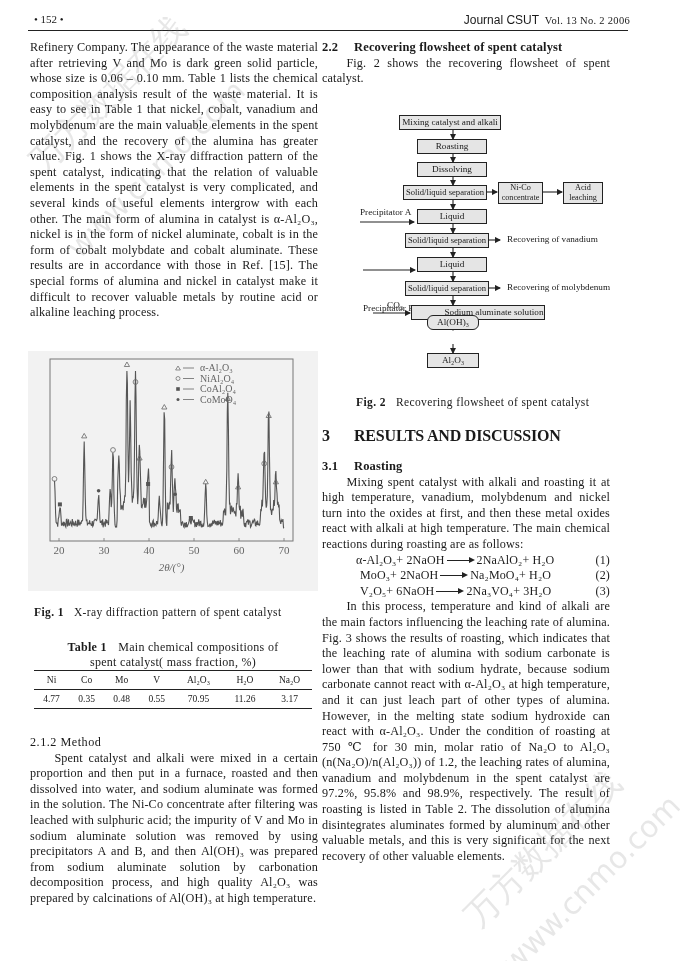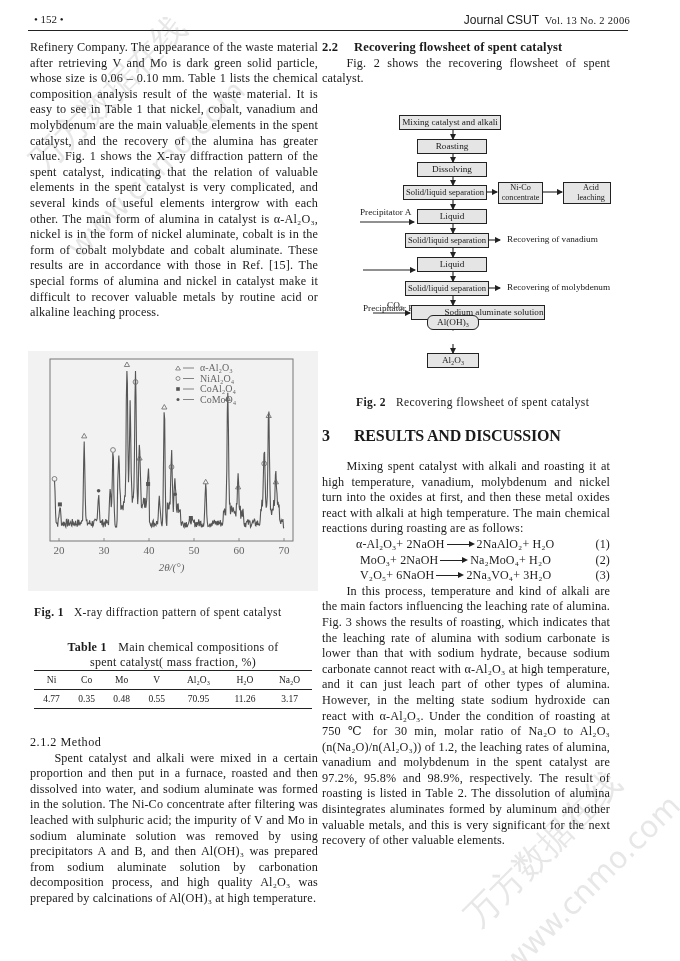"Acid leaching" div.fbox { padding-left: 8px -> none }
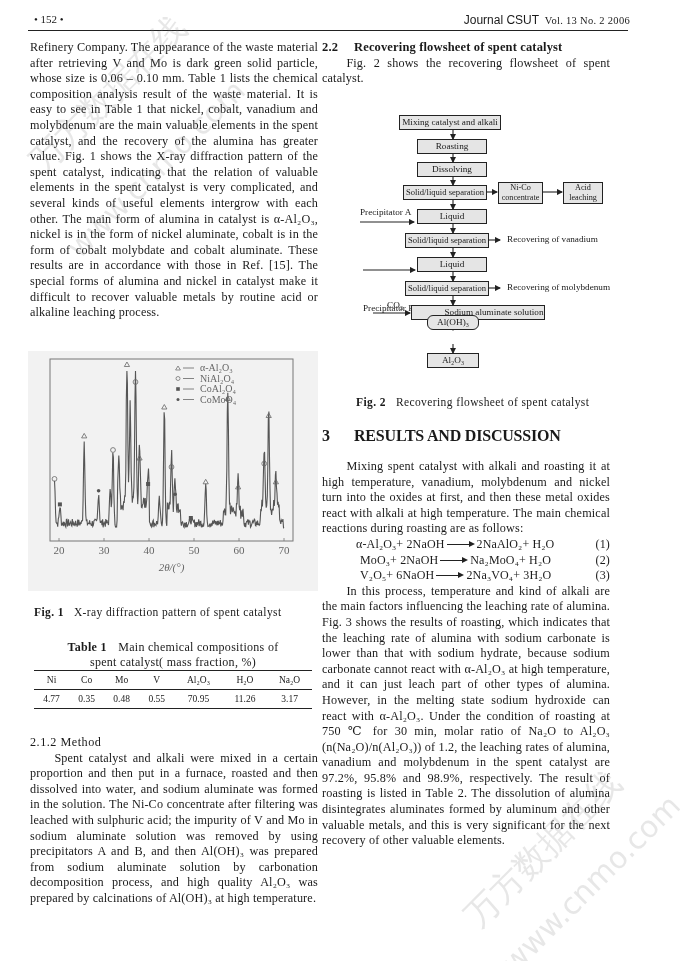"3.1 Roasting" p.sec-head { html: none -> <p> <span>3.1</span><span>Roasting</span> </p> }
